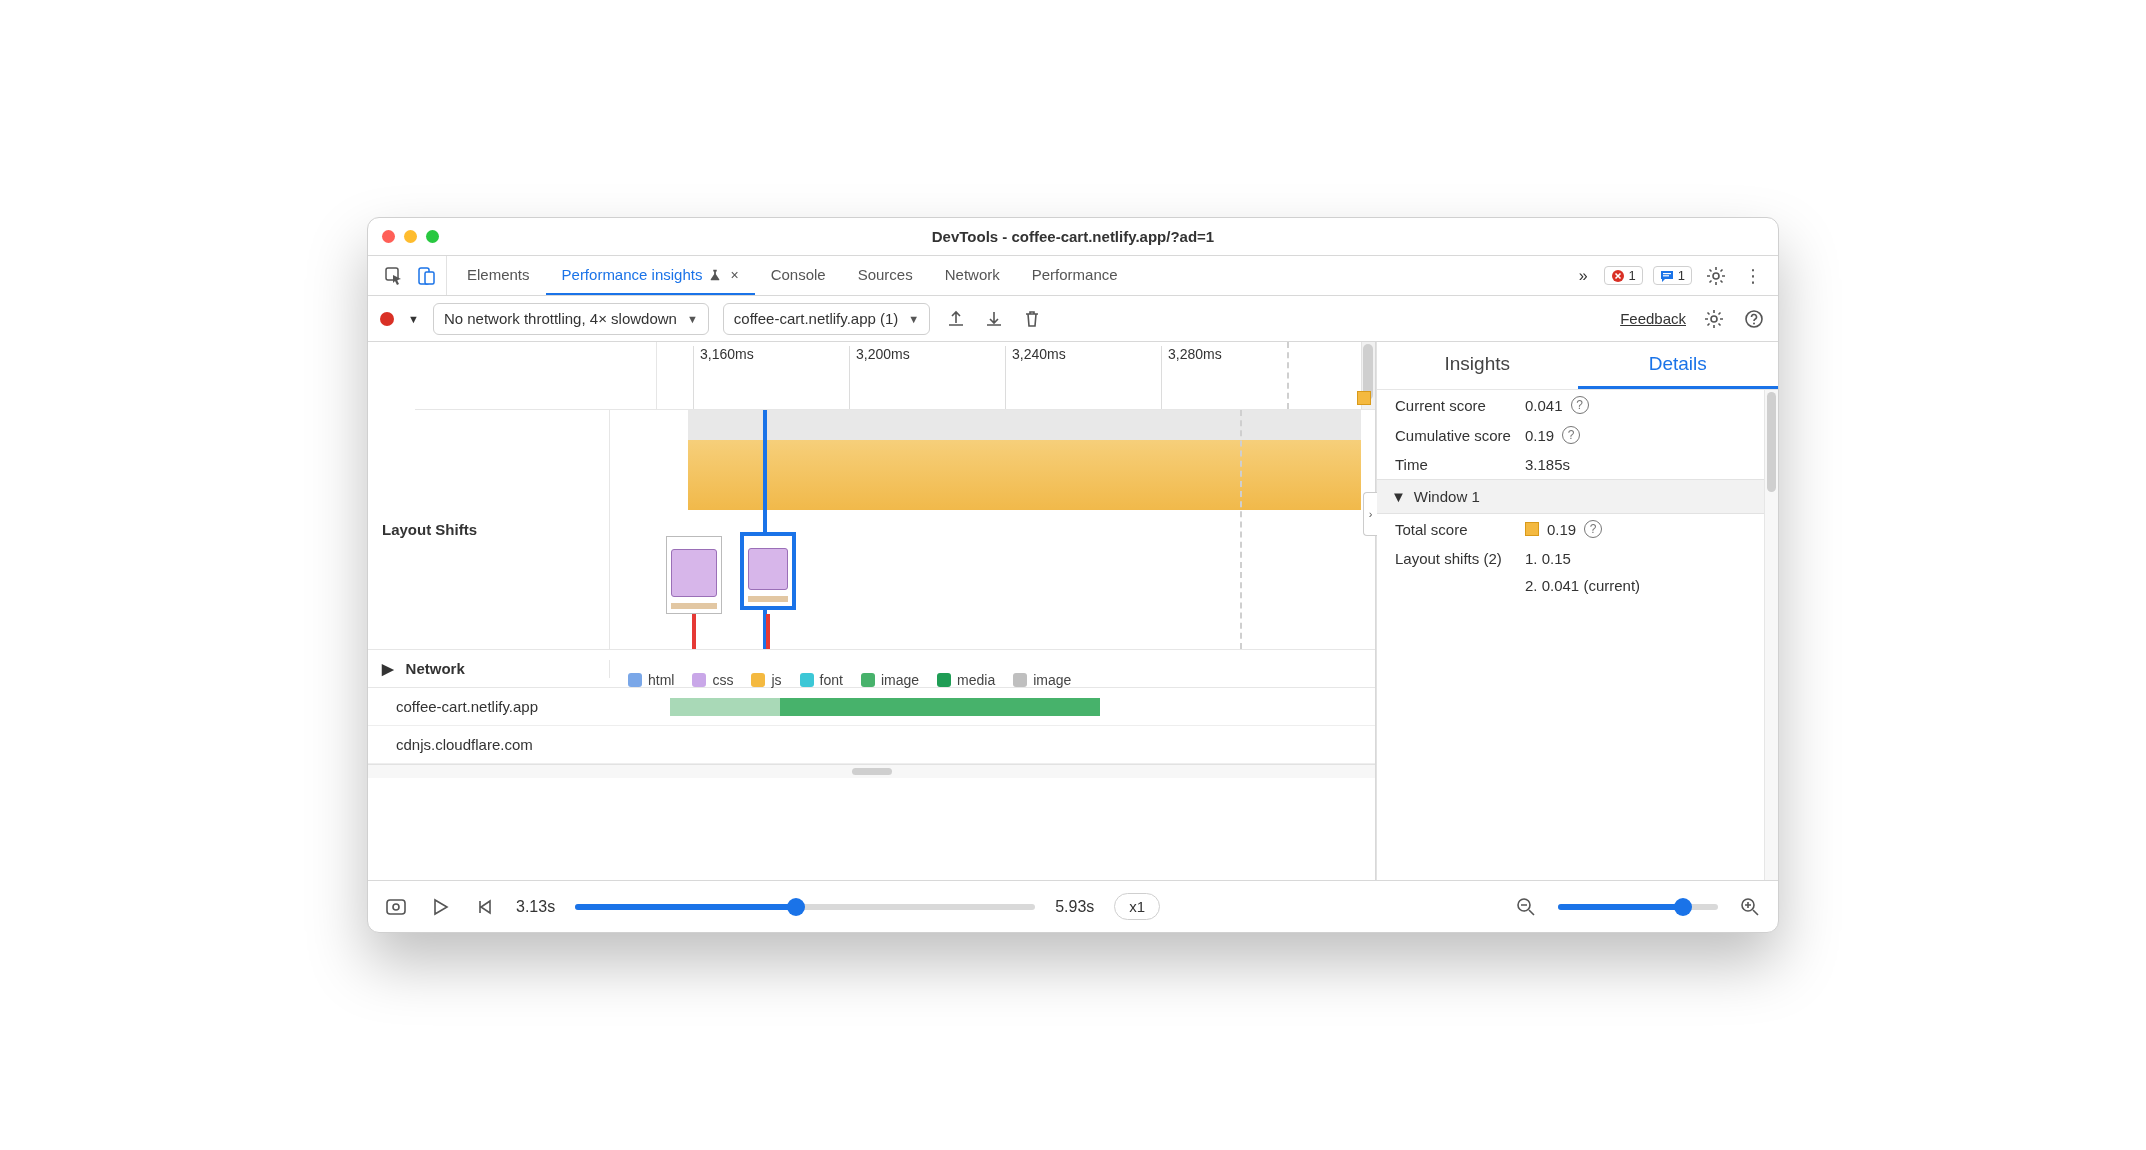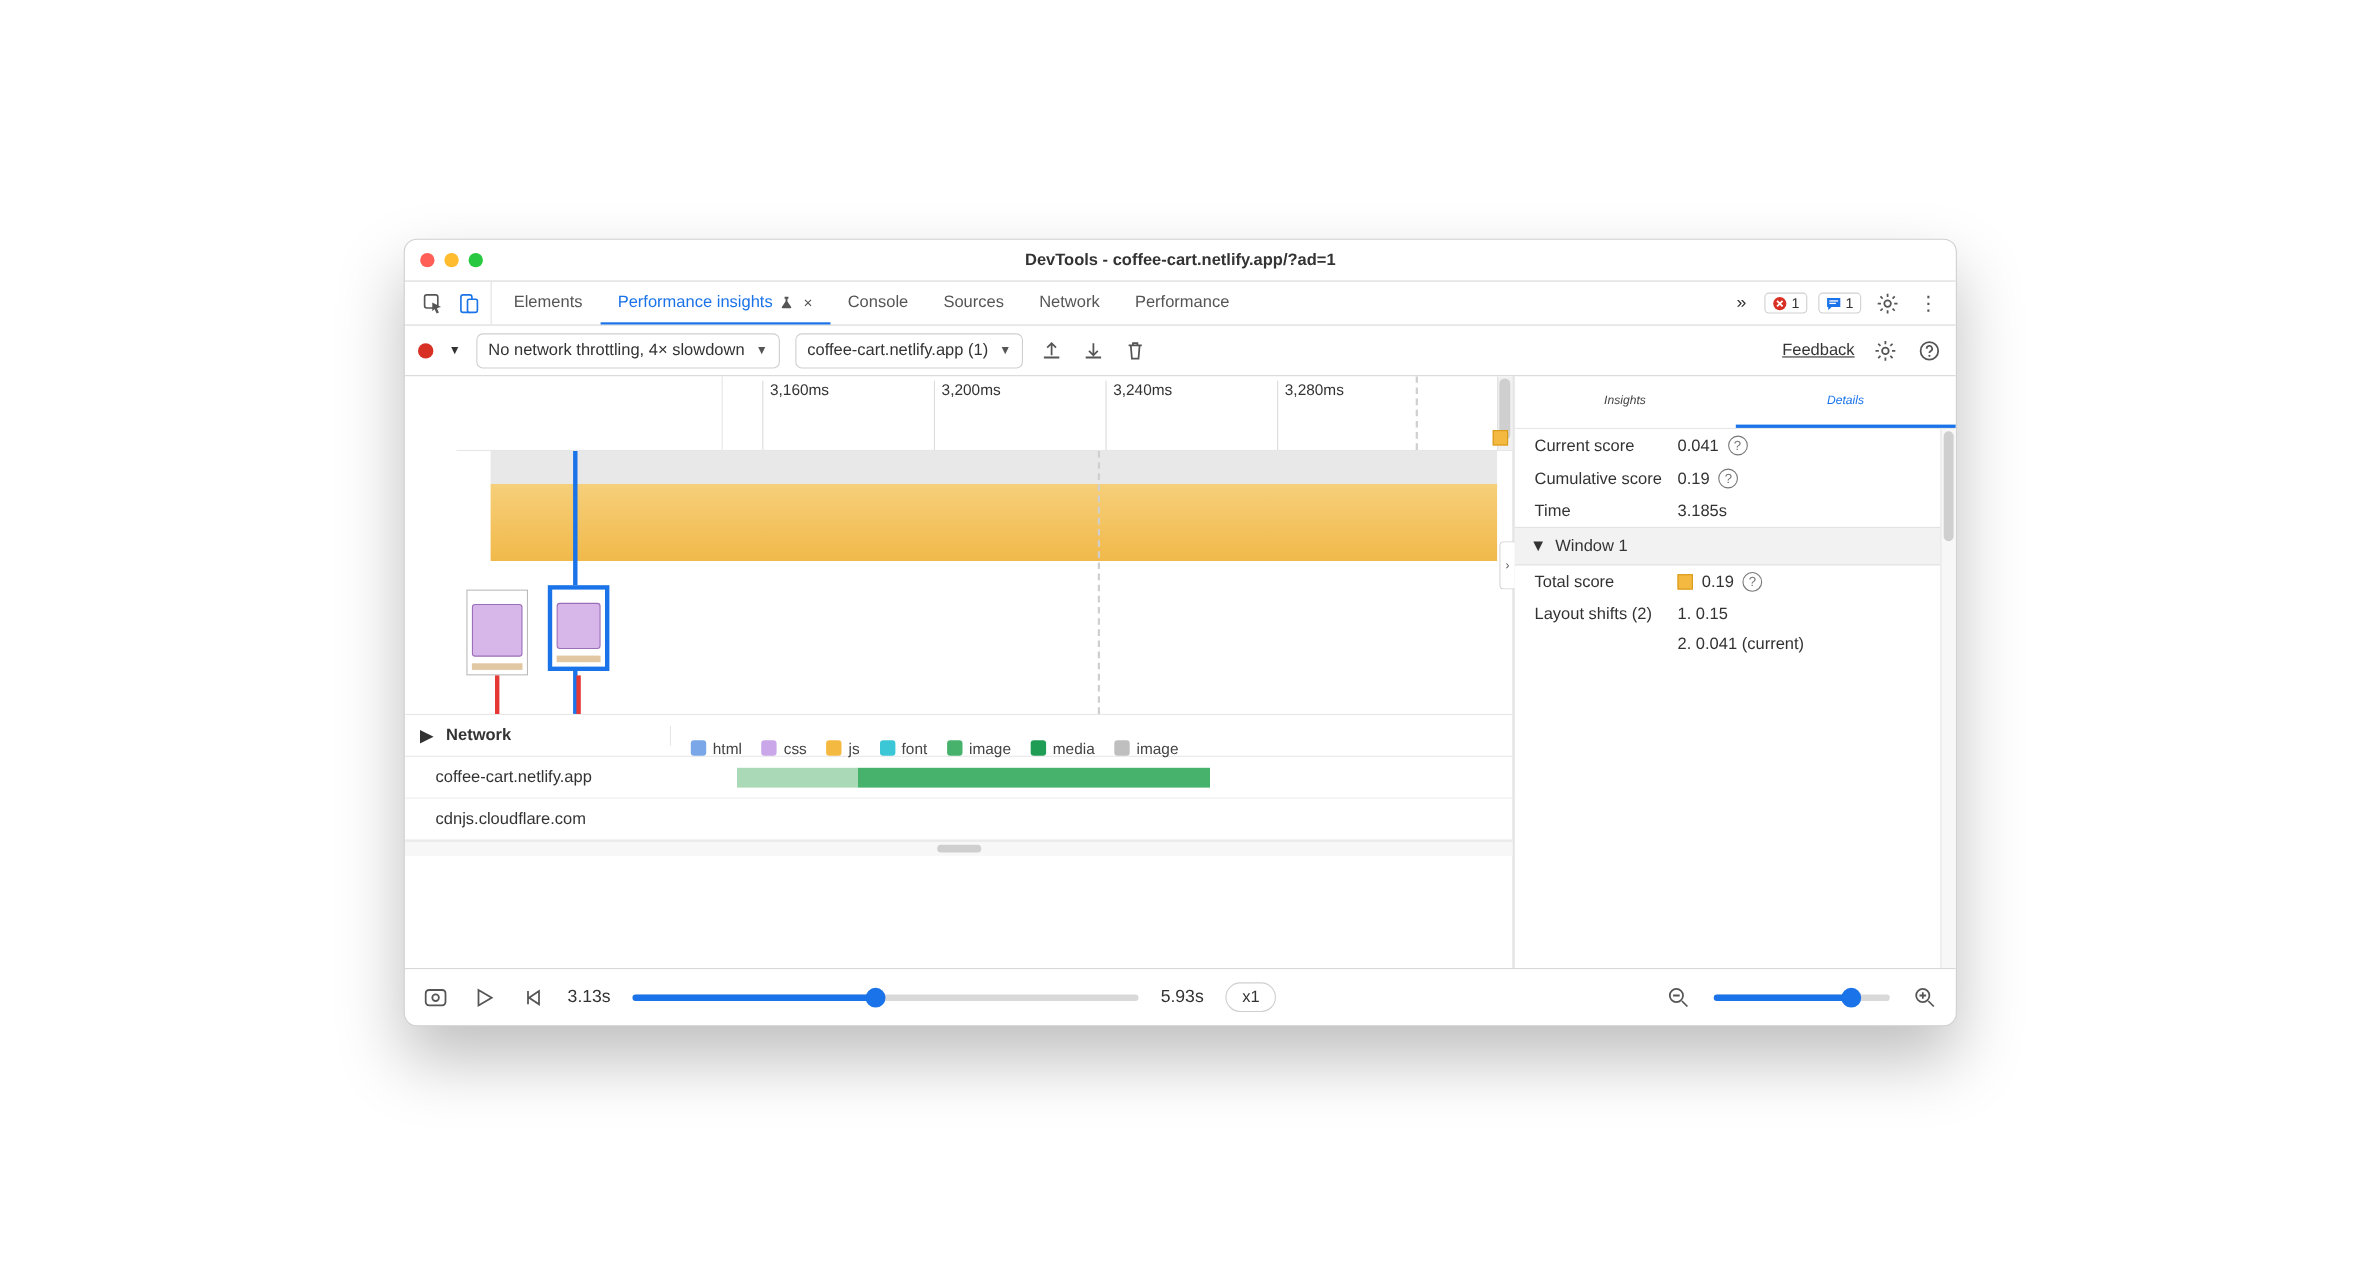"Insights" .side-tab { font-size: 11px -> 19px; font-style: italic -> none }
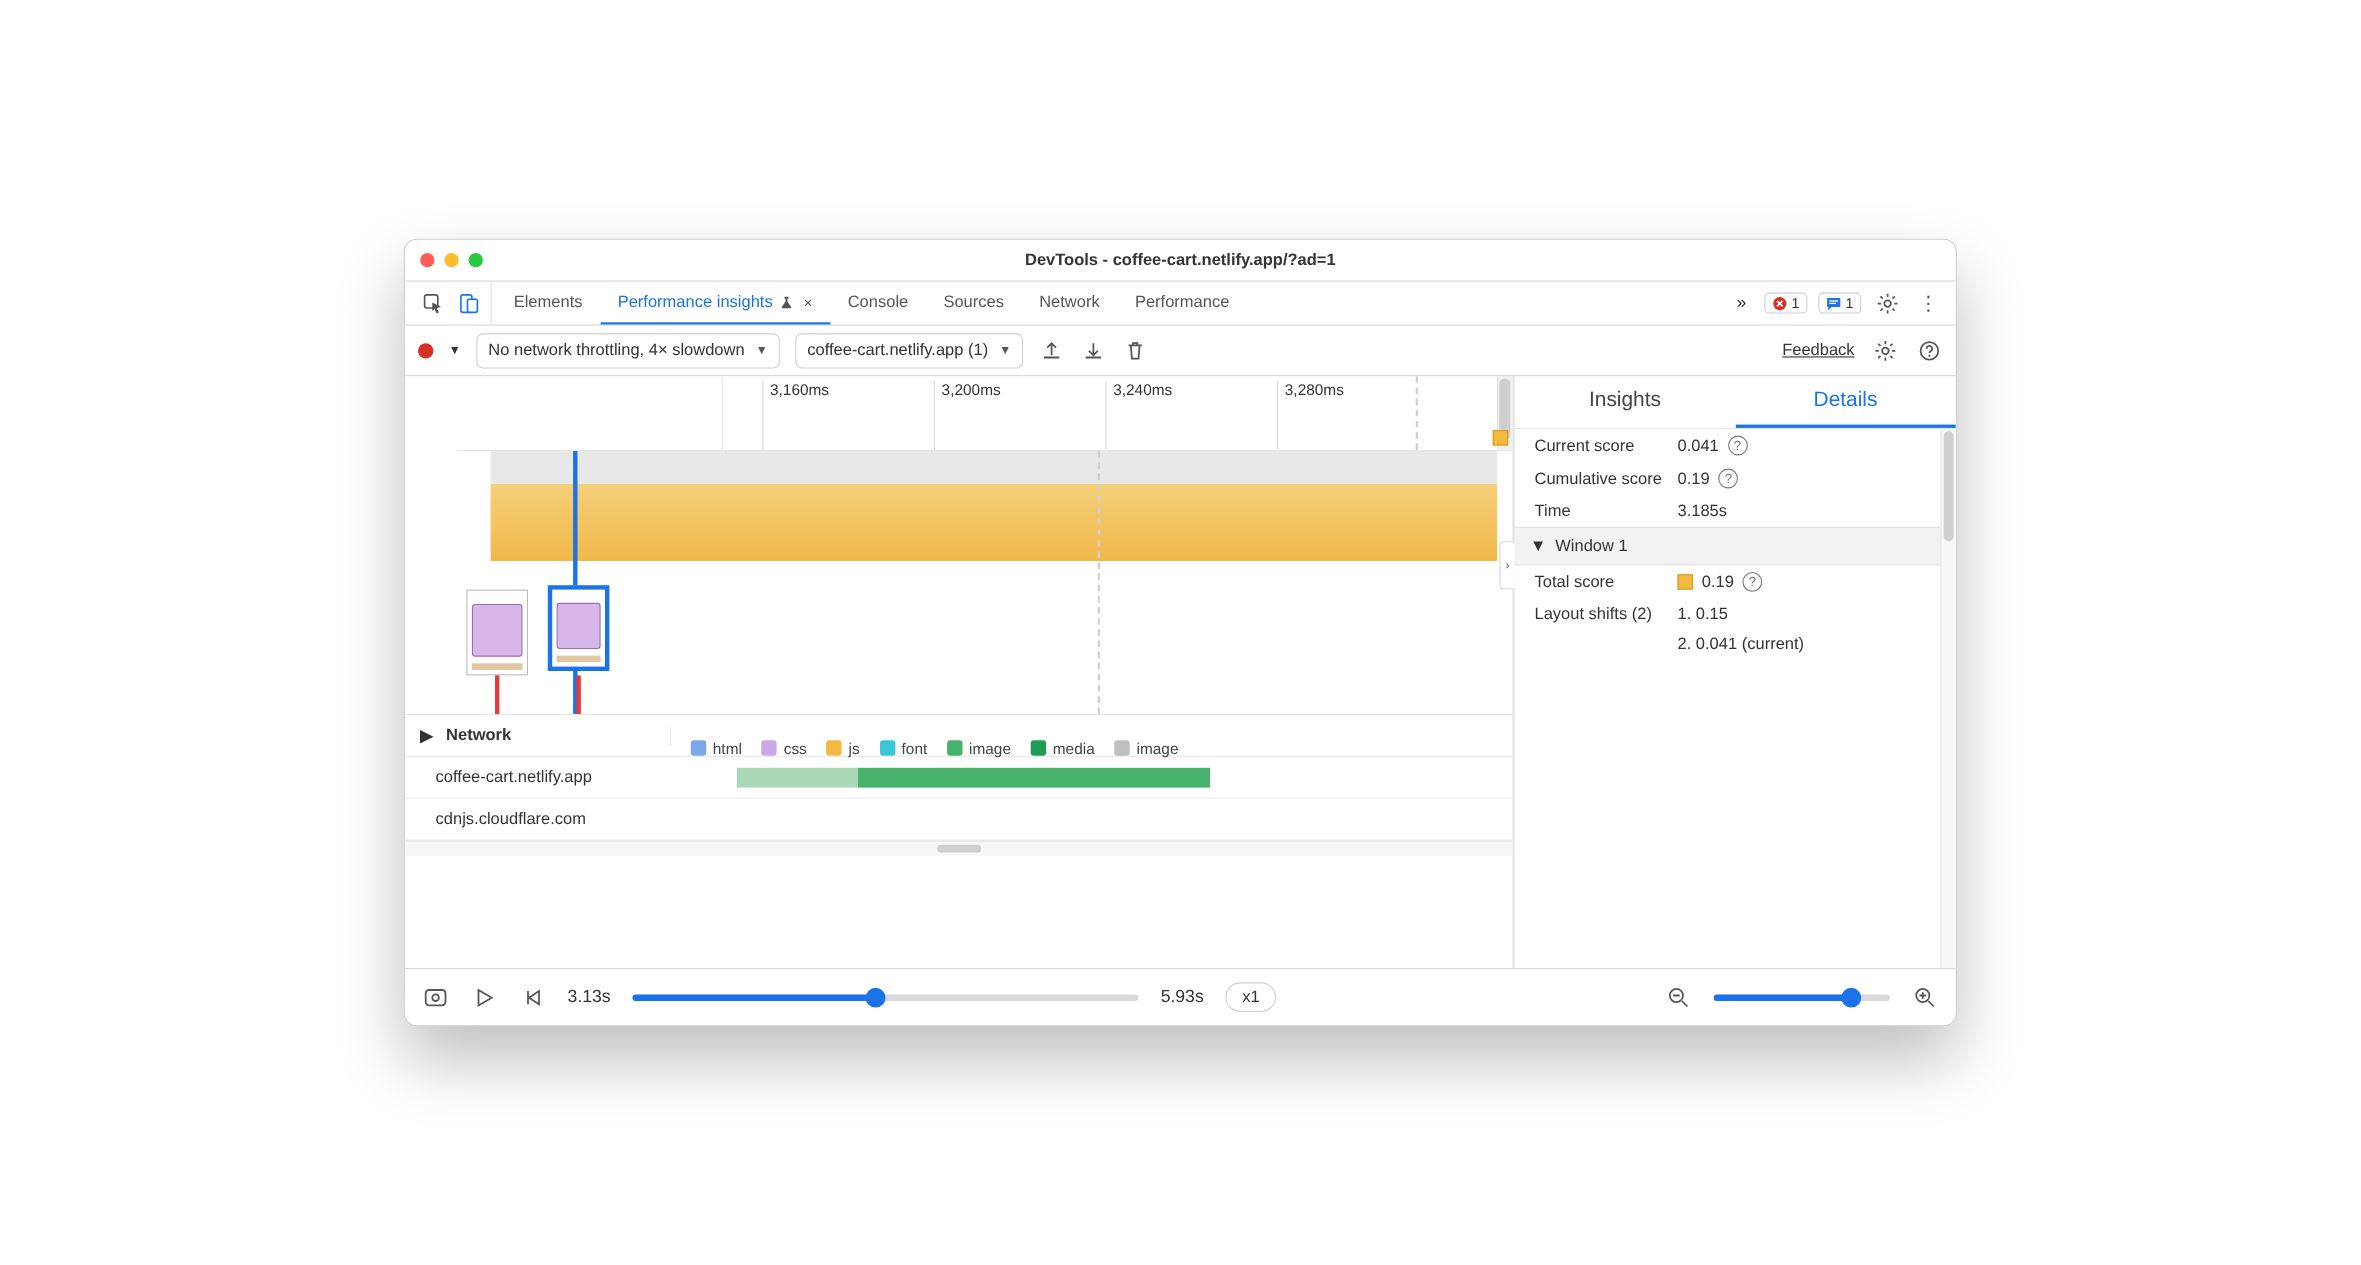"Layout Shifts" div.row-label { html: none -> <div>Layout Shifts</div> }
